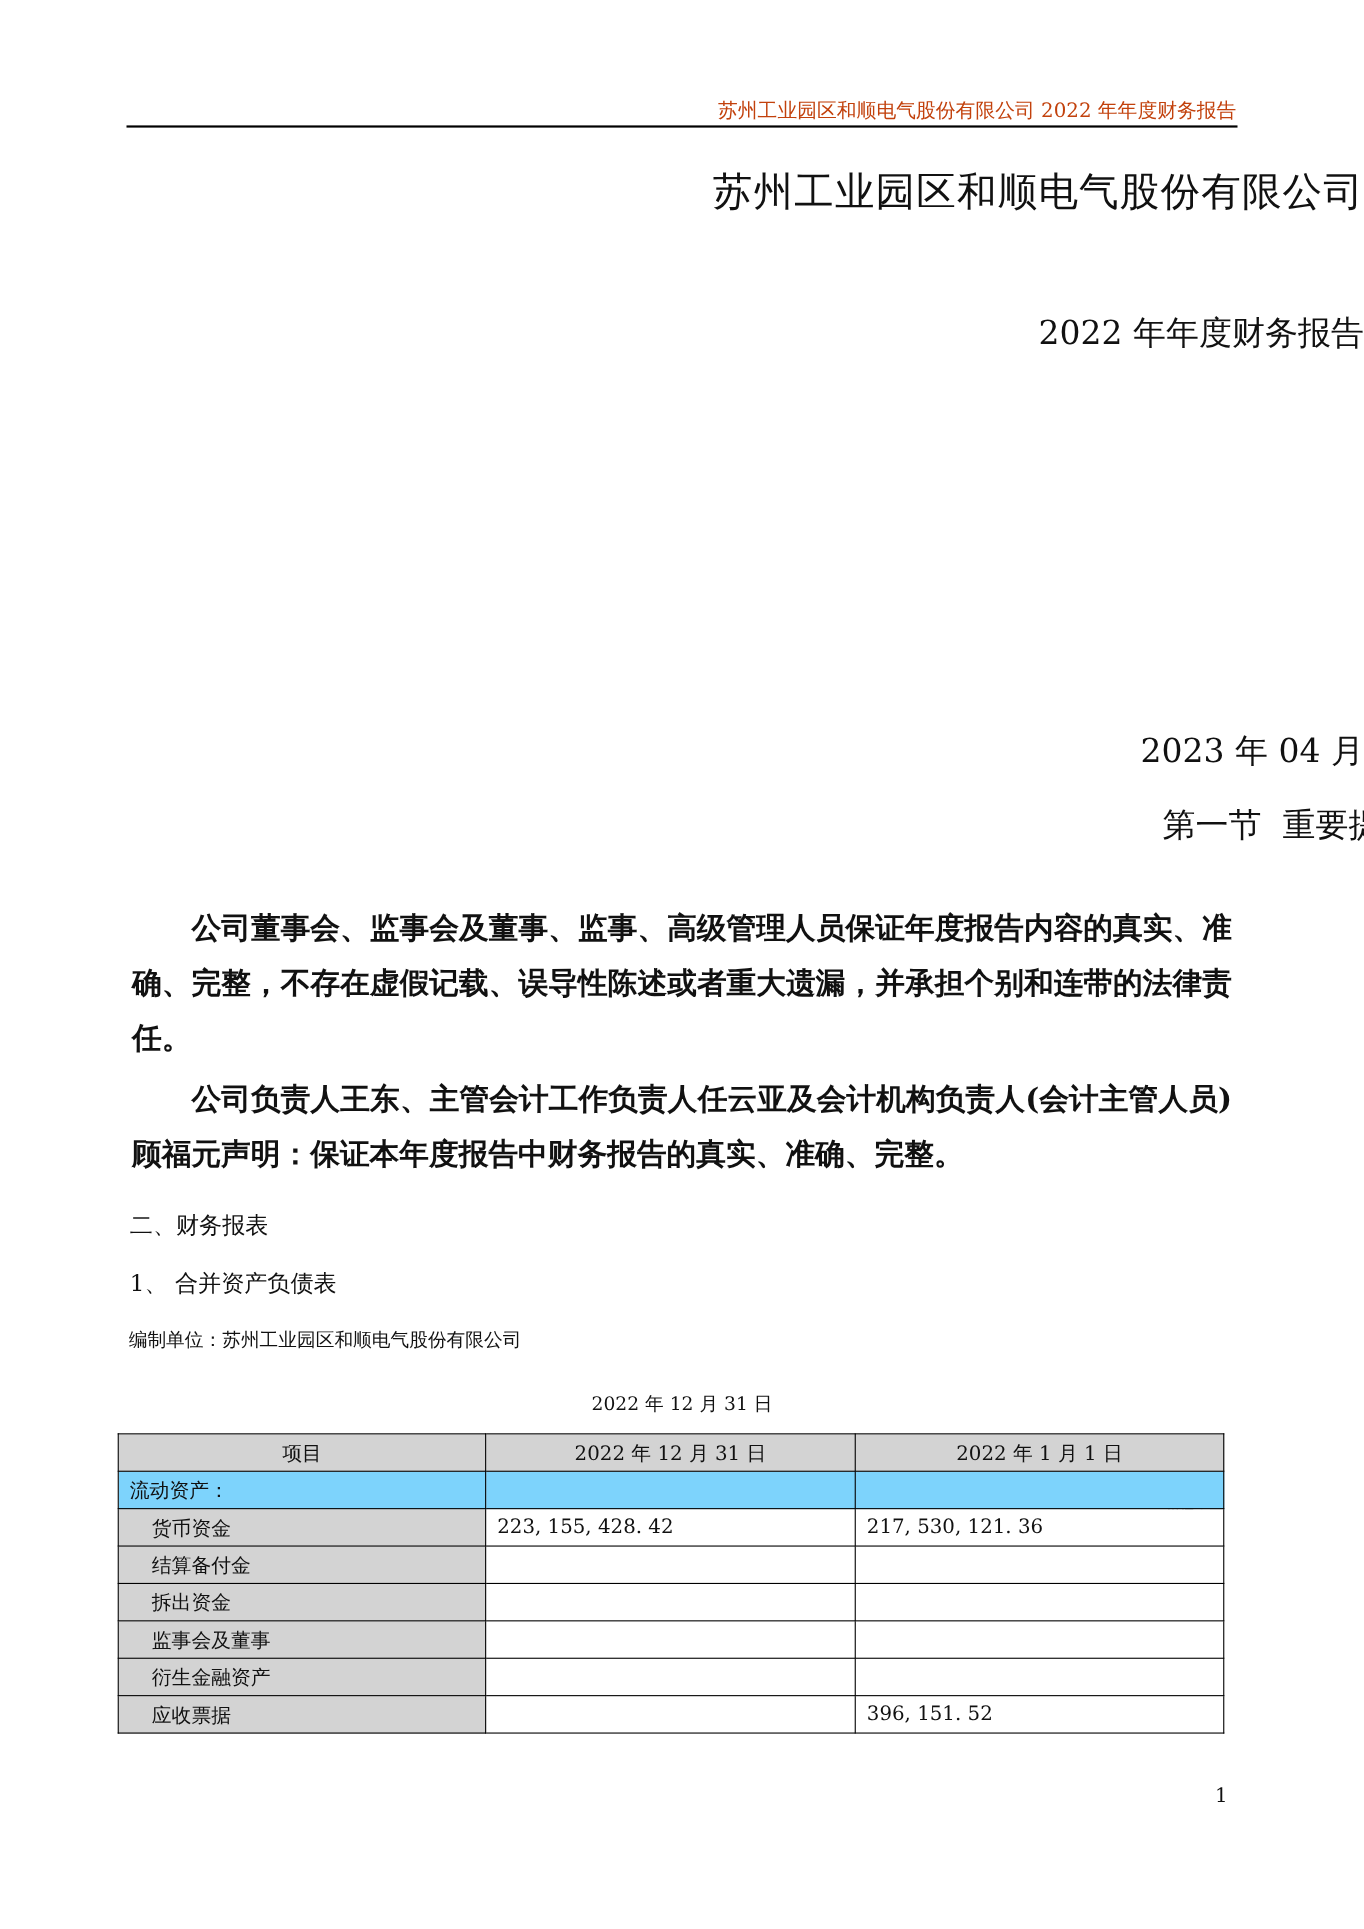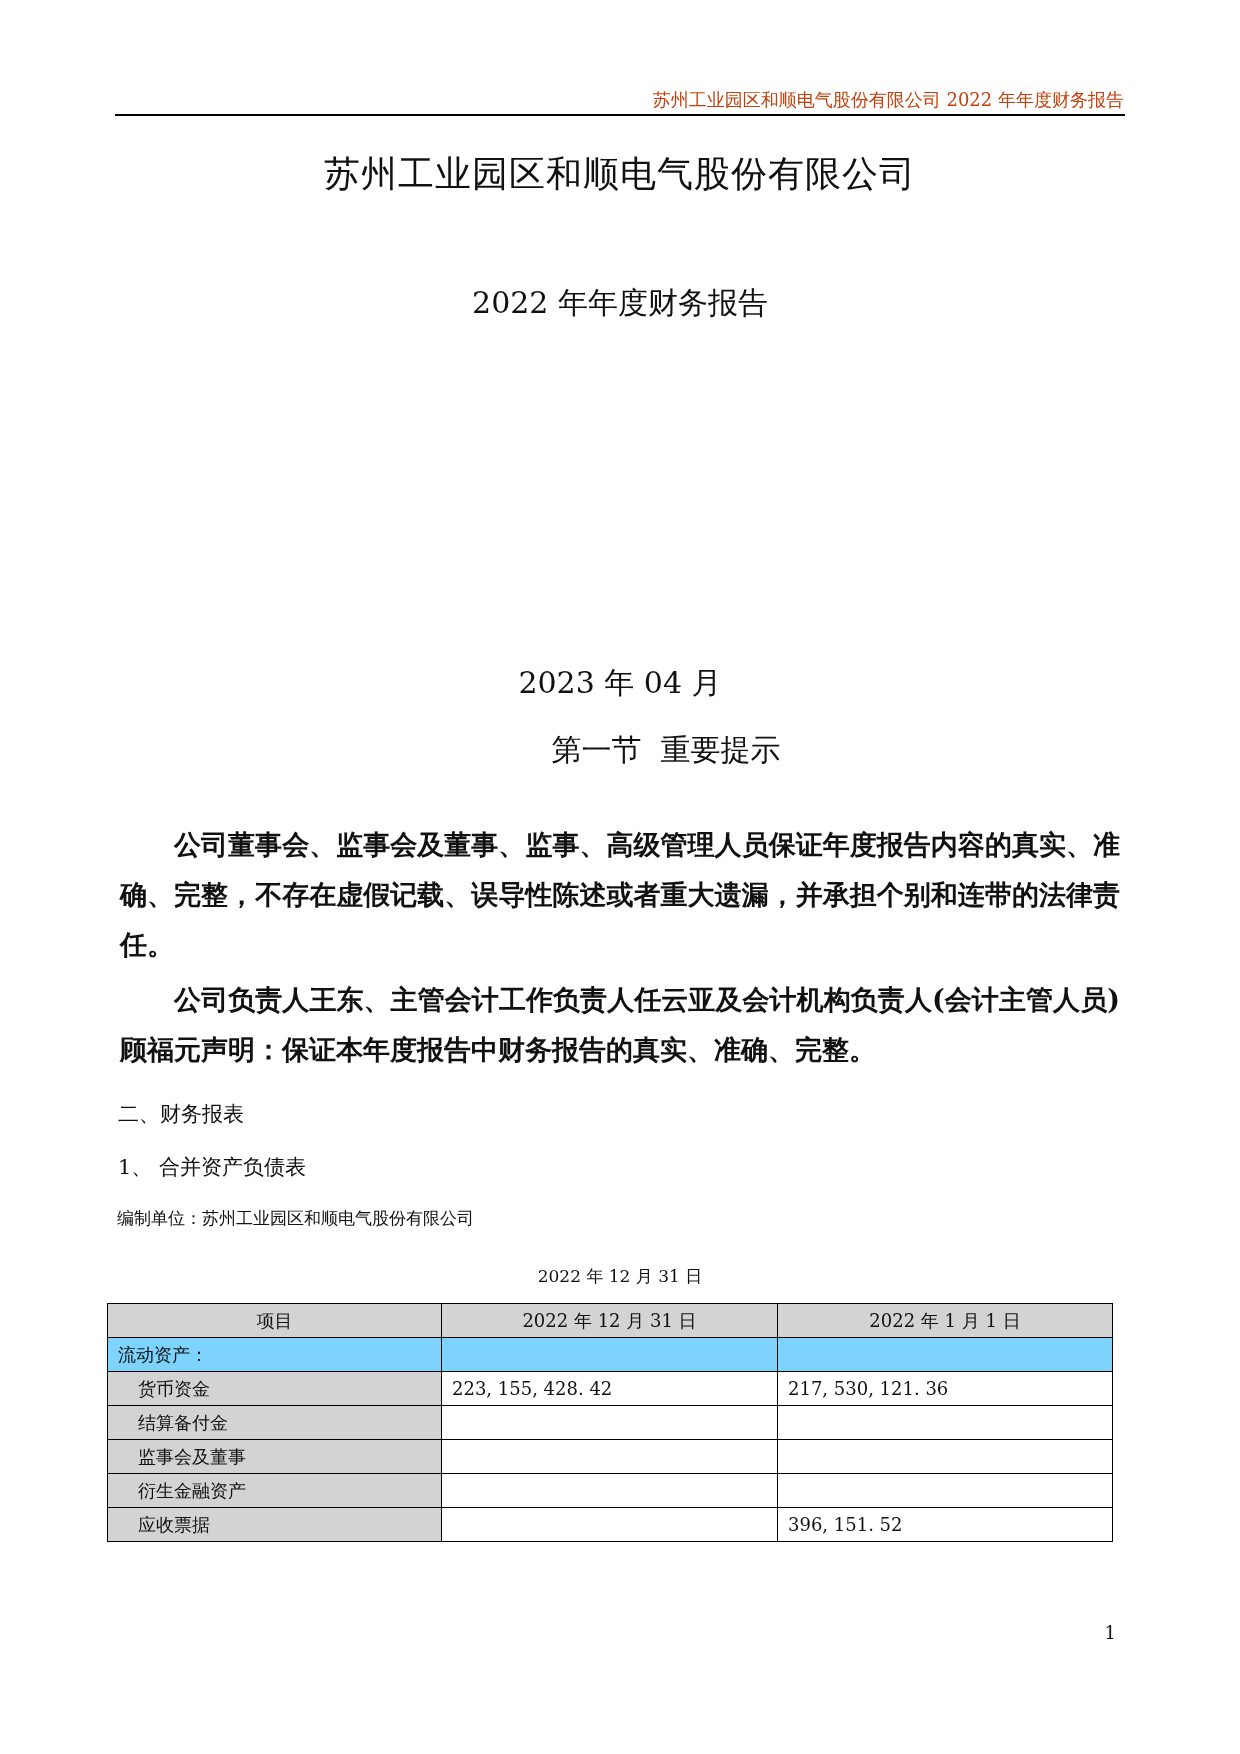"苏州工业园区和顺电气股份有限公司" .center-line { text-align: center -> right }
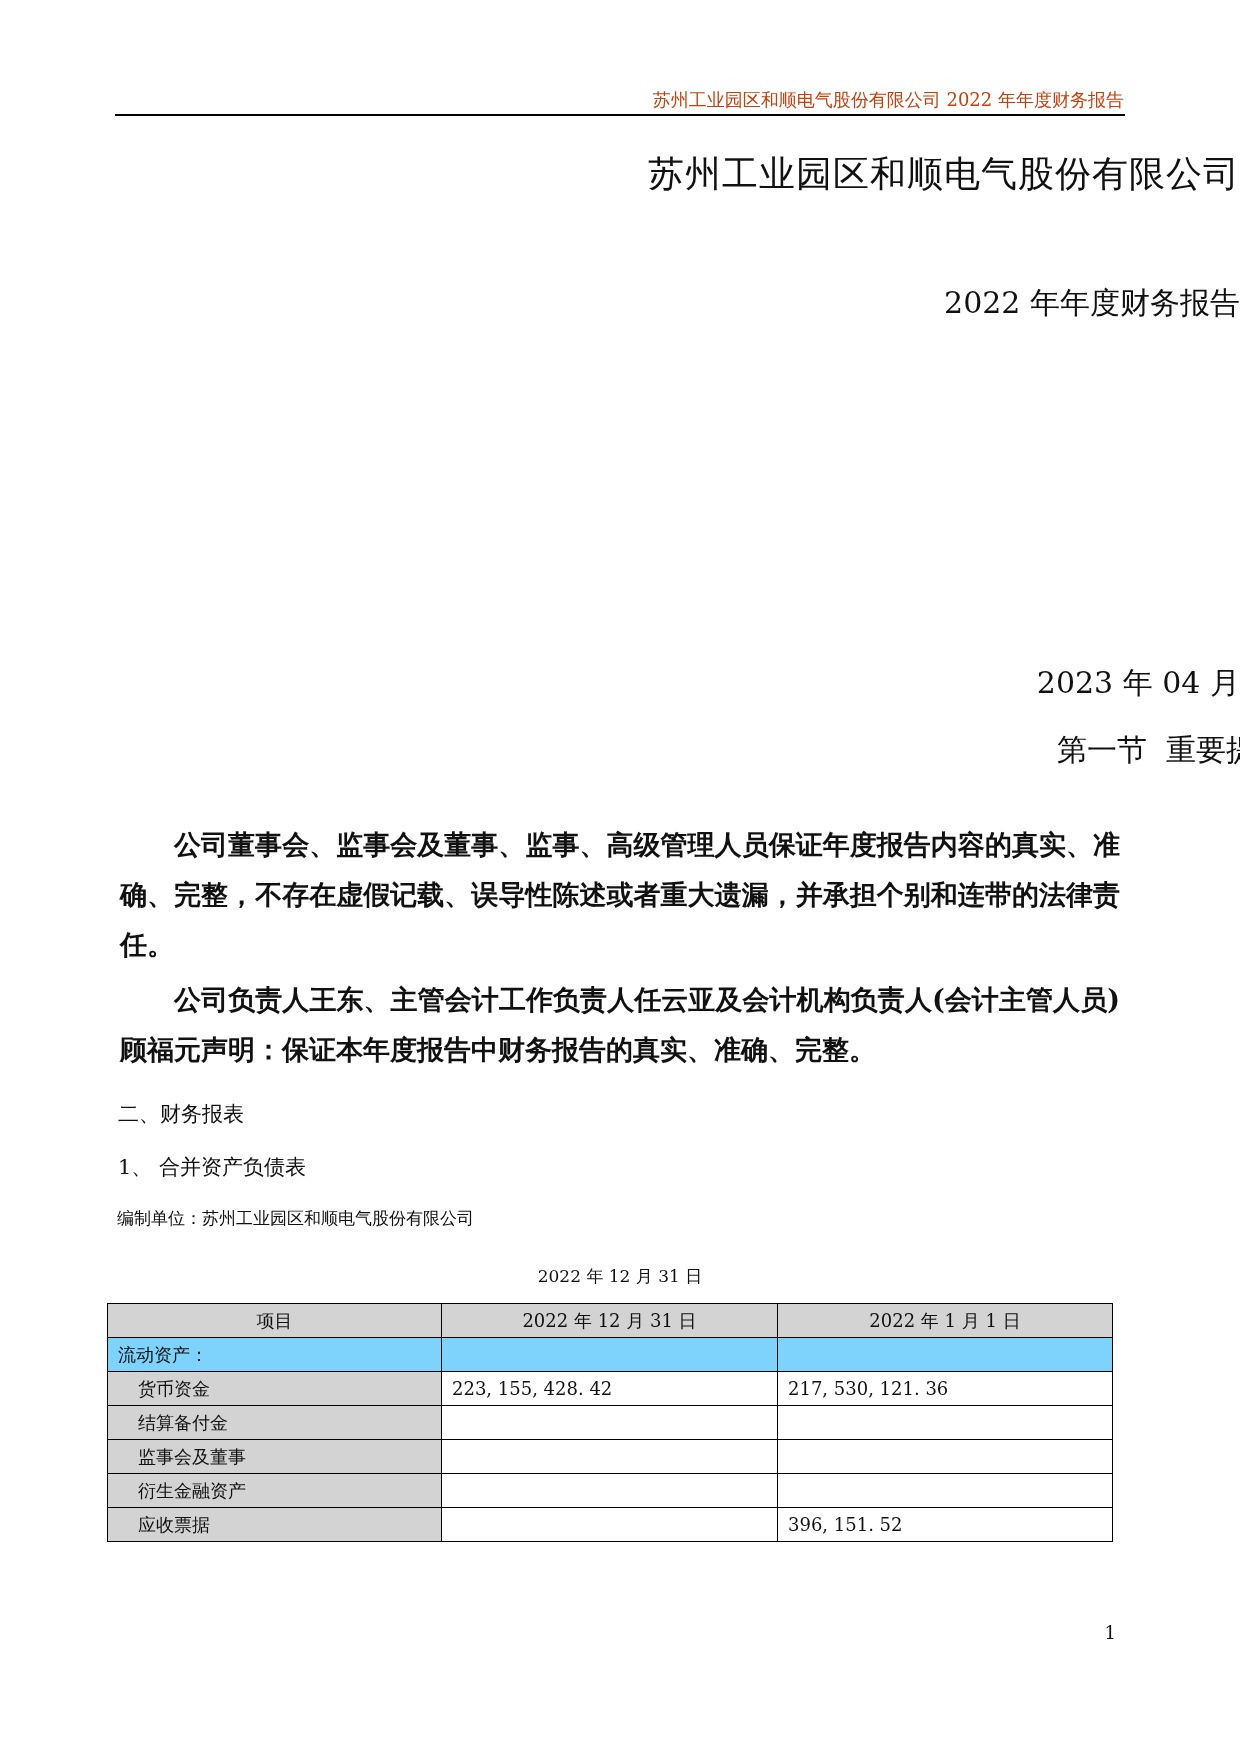"拆出资金" tr { html: none -> <tr> <td>拆出资金</td> <td></td> <td></td> </tr> }
